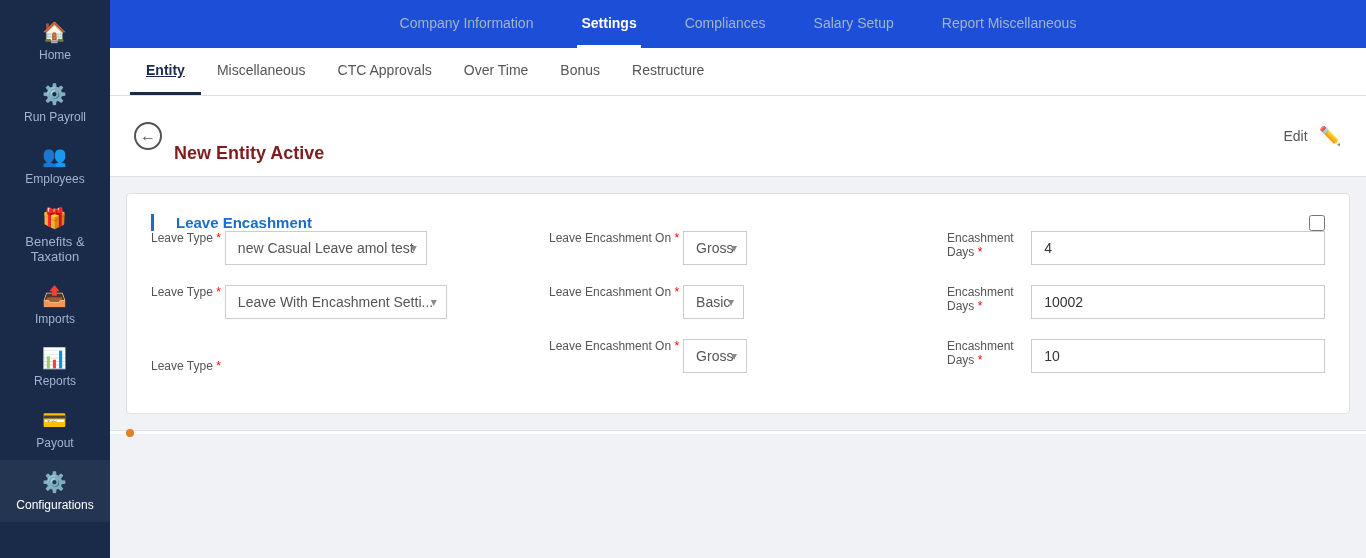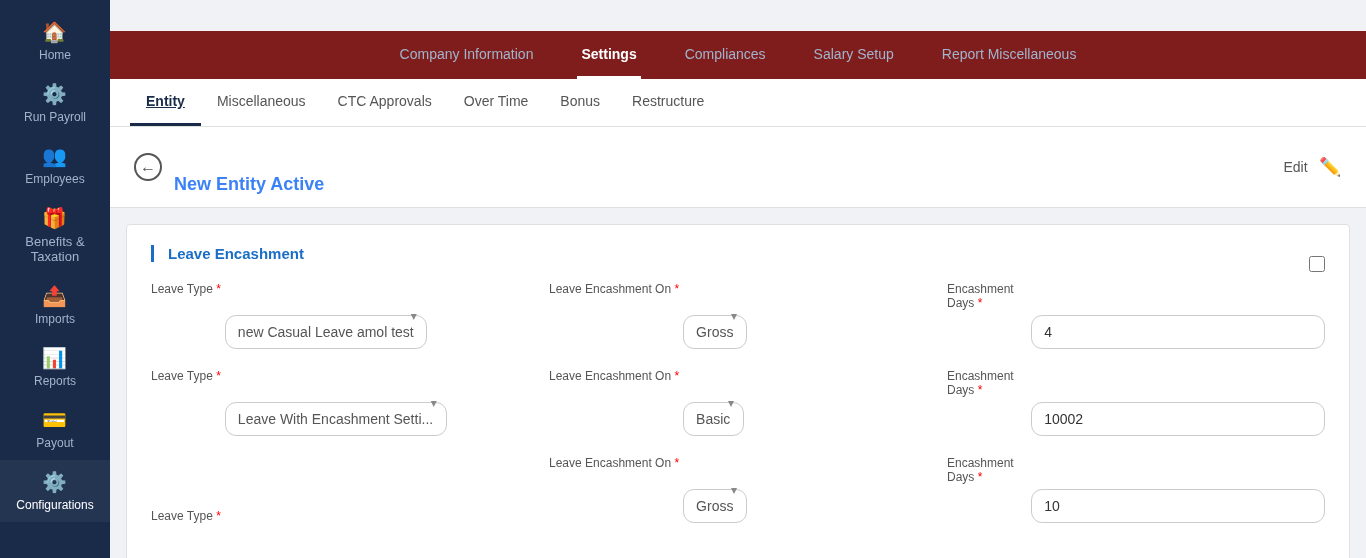"Company Information" .top-nav { background: #7f1d1d -> #1d4ed8; margin-top: 31px -> none }
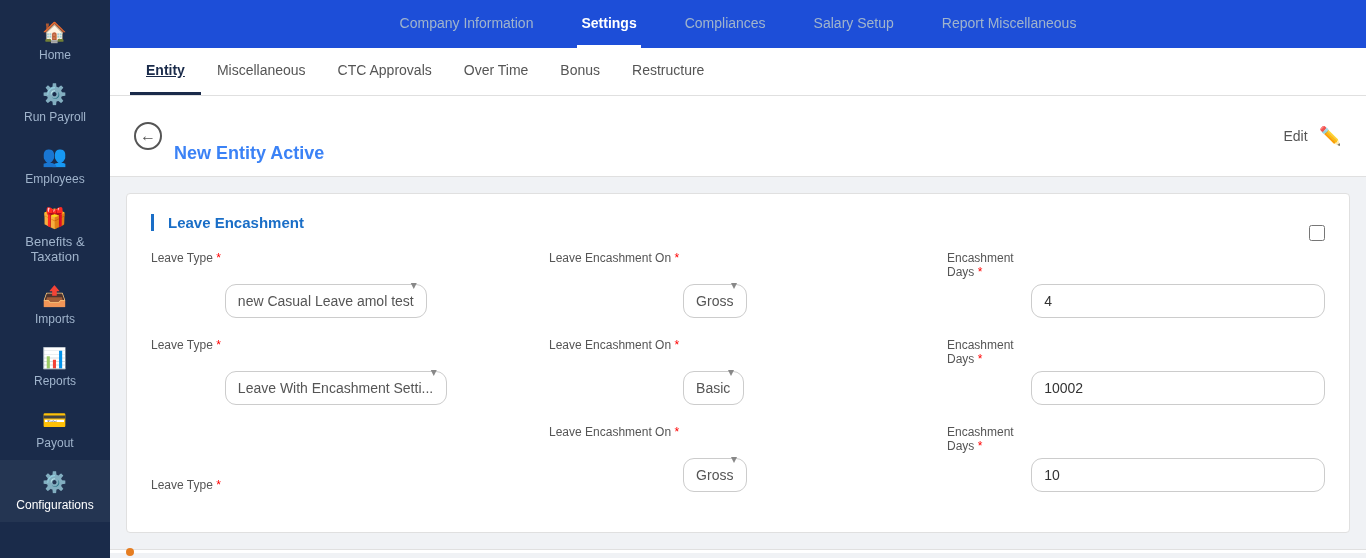"New Entity Active" .entity-title { color: #3b82f6 -> #7f1d1d }
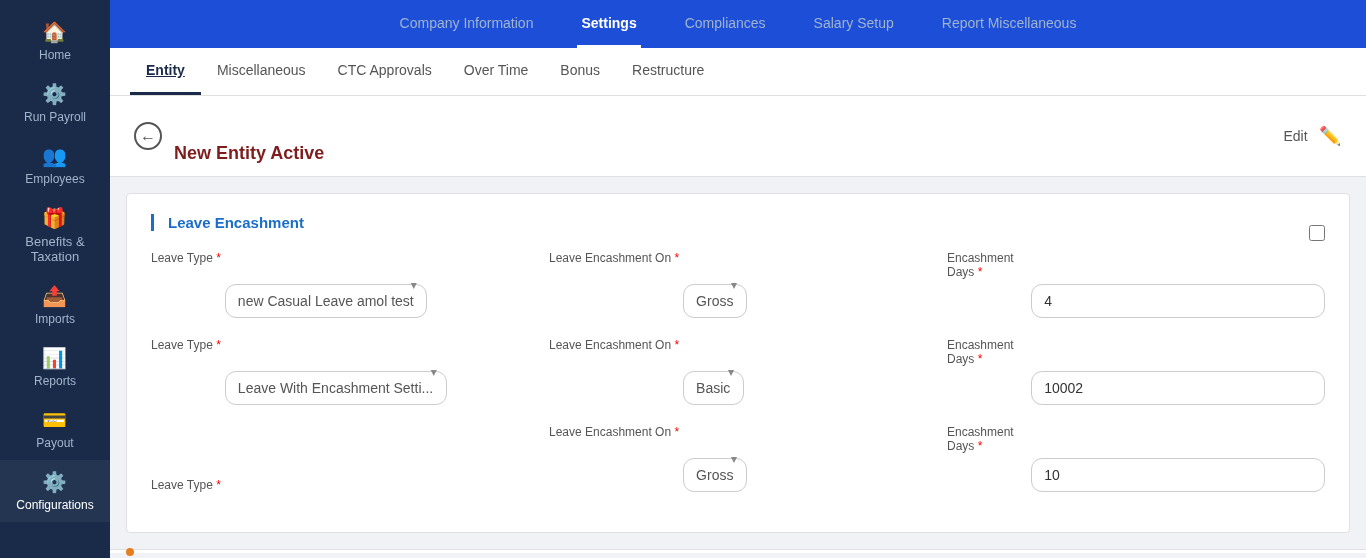"Leave Encashment" .card-title { margin-bottom: 20px -> none; padding-left: 14px -> 22px }
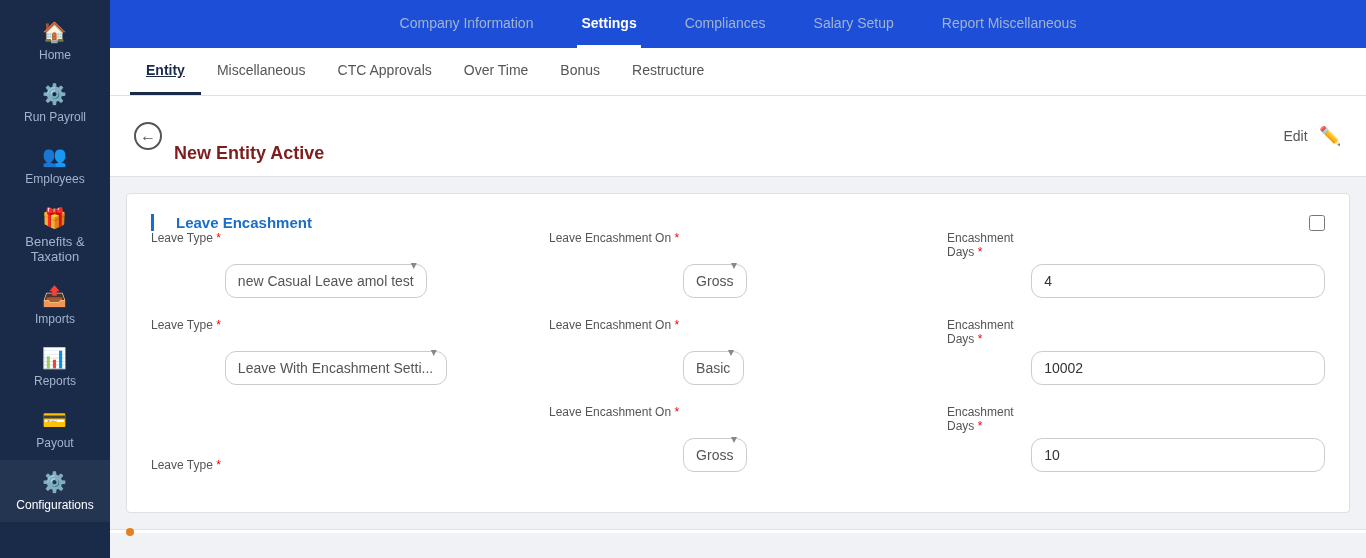"new Casual Leave amol test" .form-select, .form-input { border-radius: 11px -> 0; margin-top: 33px -> none }
